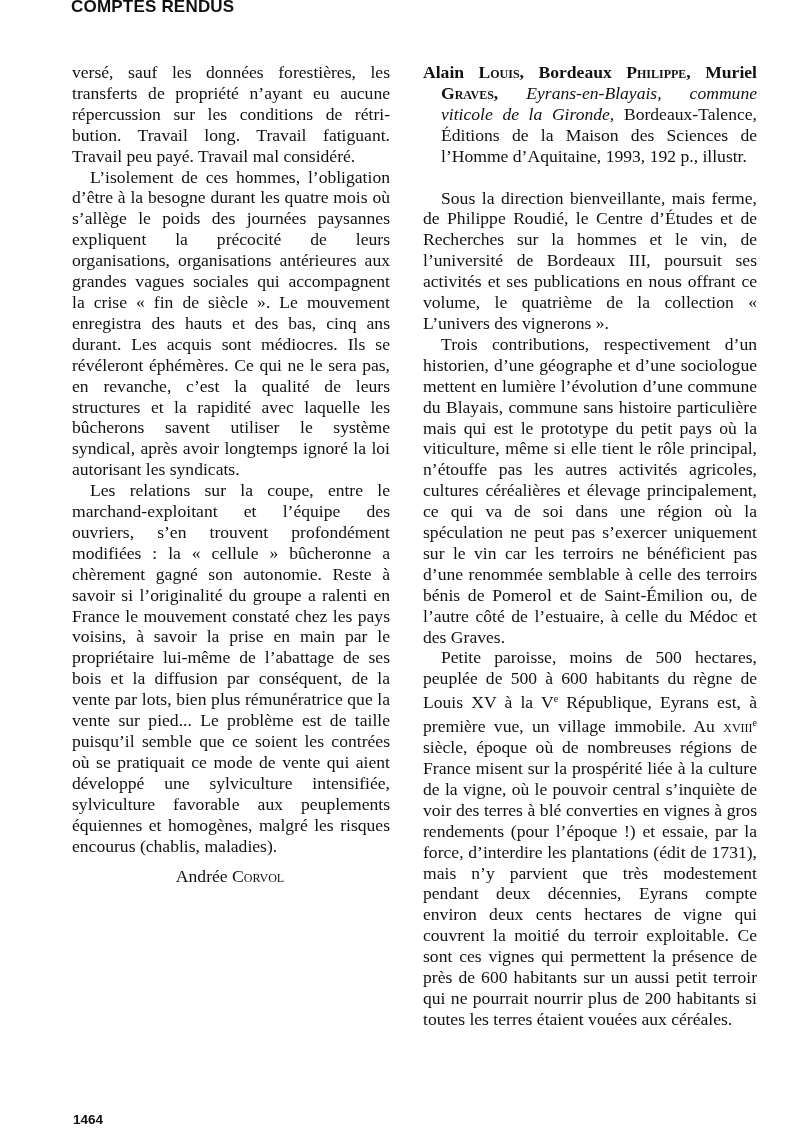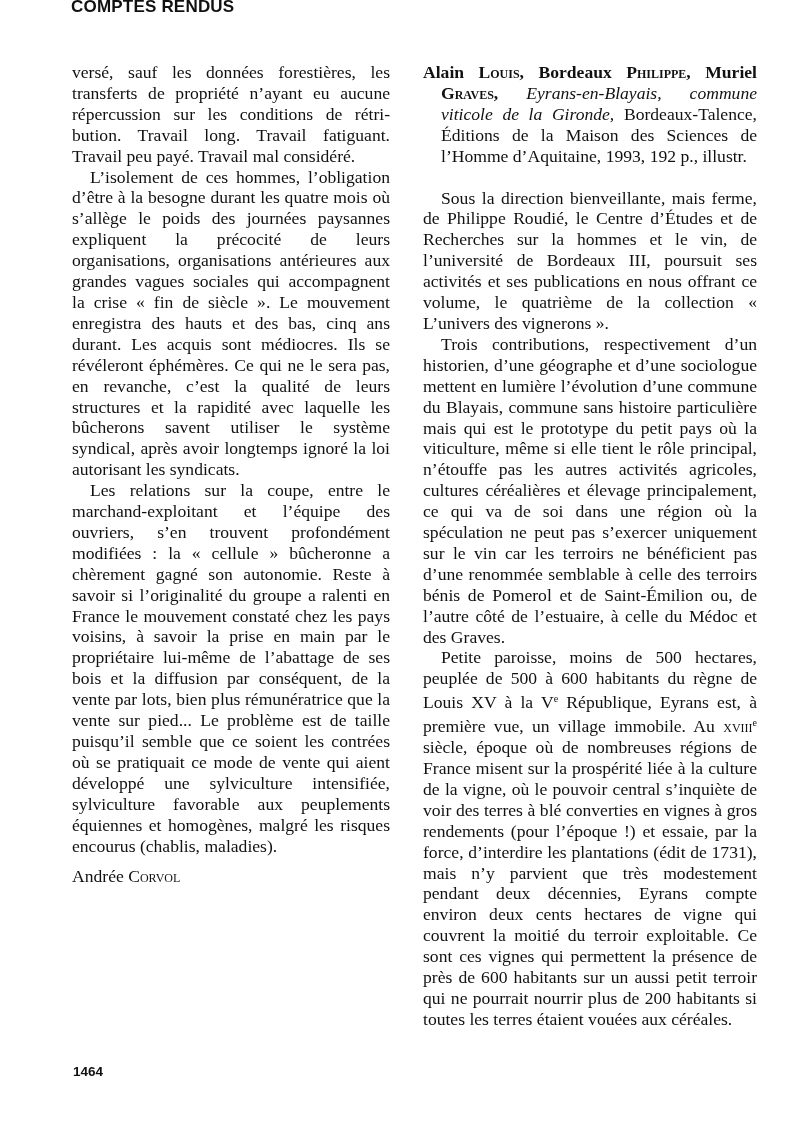"Andrée Corvol" .signature { text-align: left -> center }
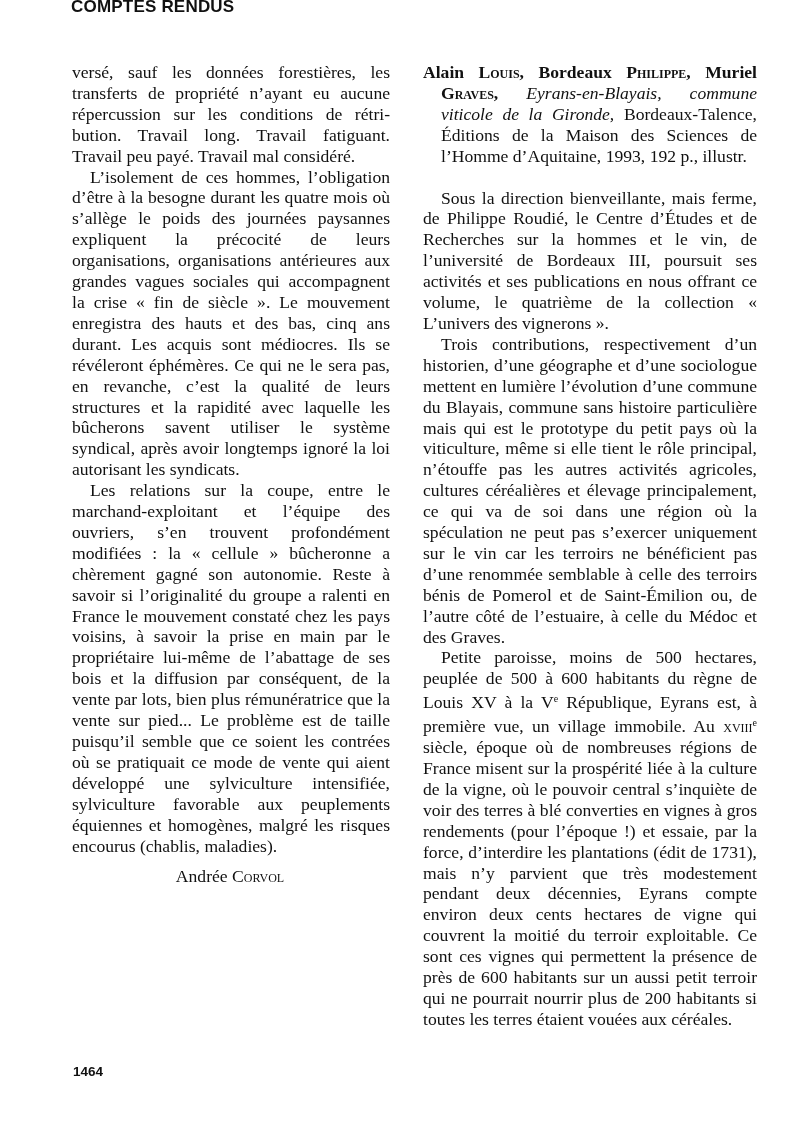"1464" .folio { top: 1064px -> 1112px }
